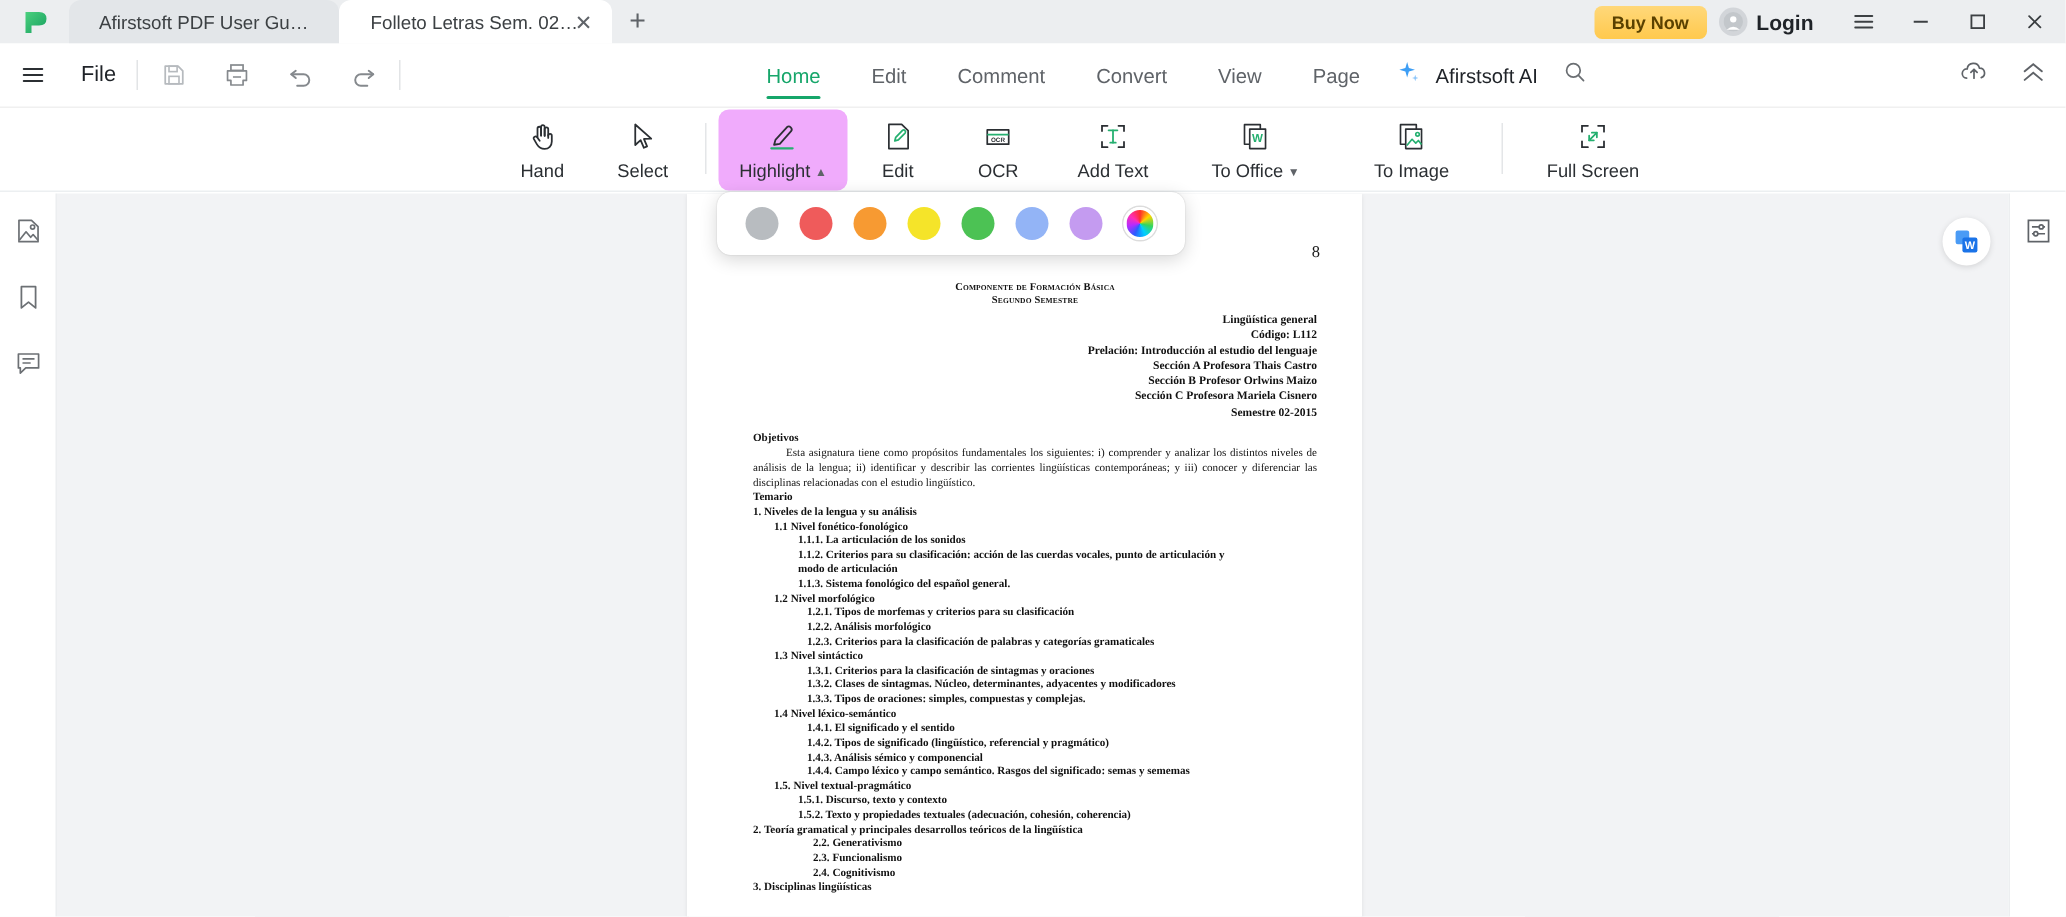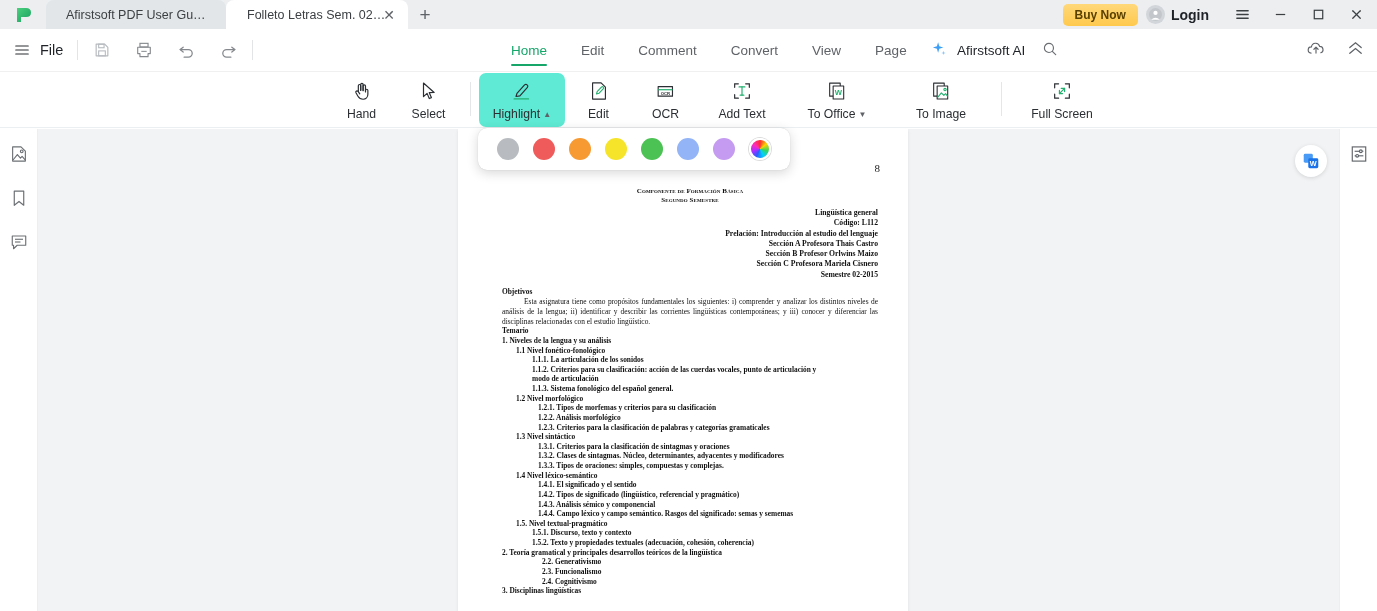"File" .file-menu { gap: 10px -> 24px }
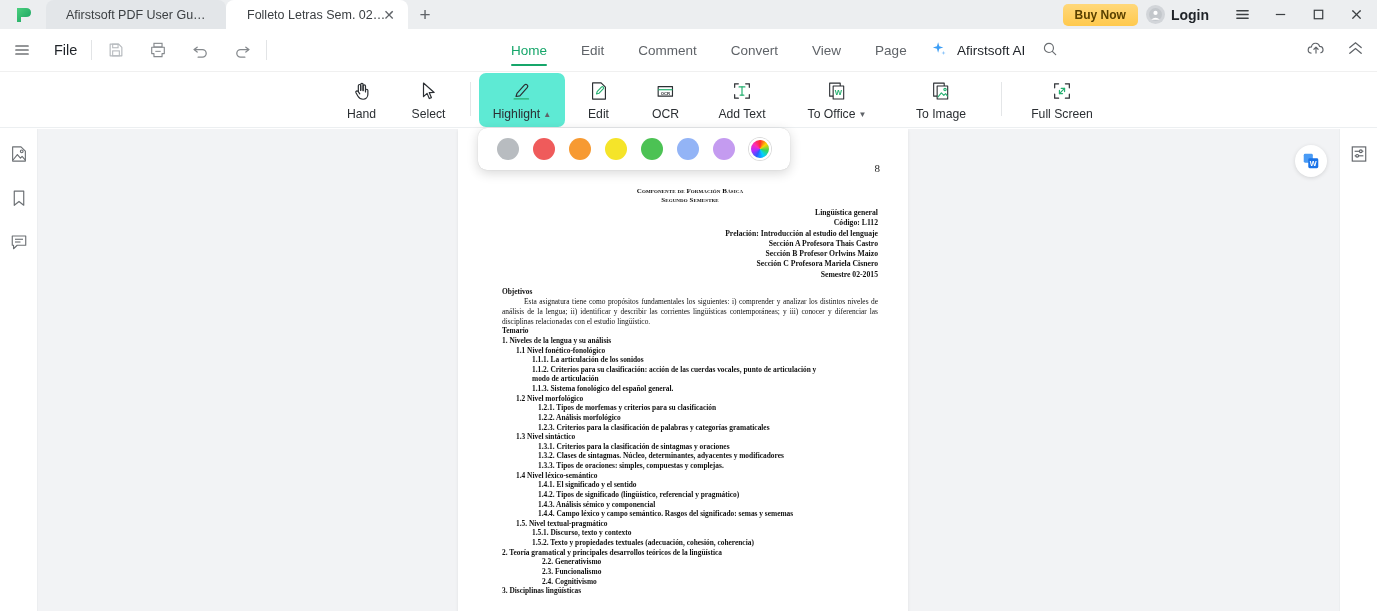"Highlight ▲" .rb-item.selected { background: #5eead4 -> #f0abfc }
